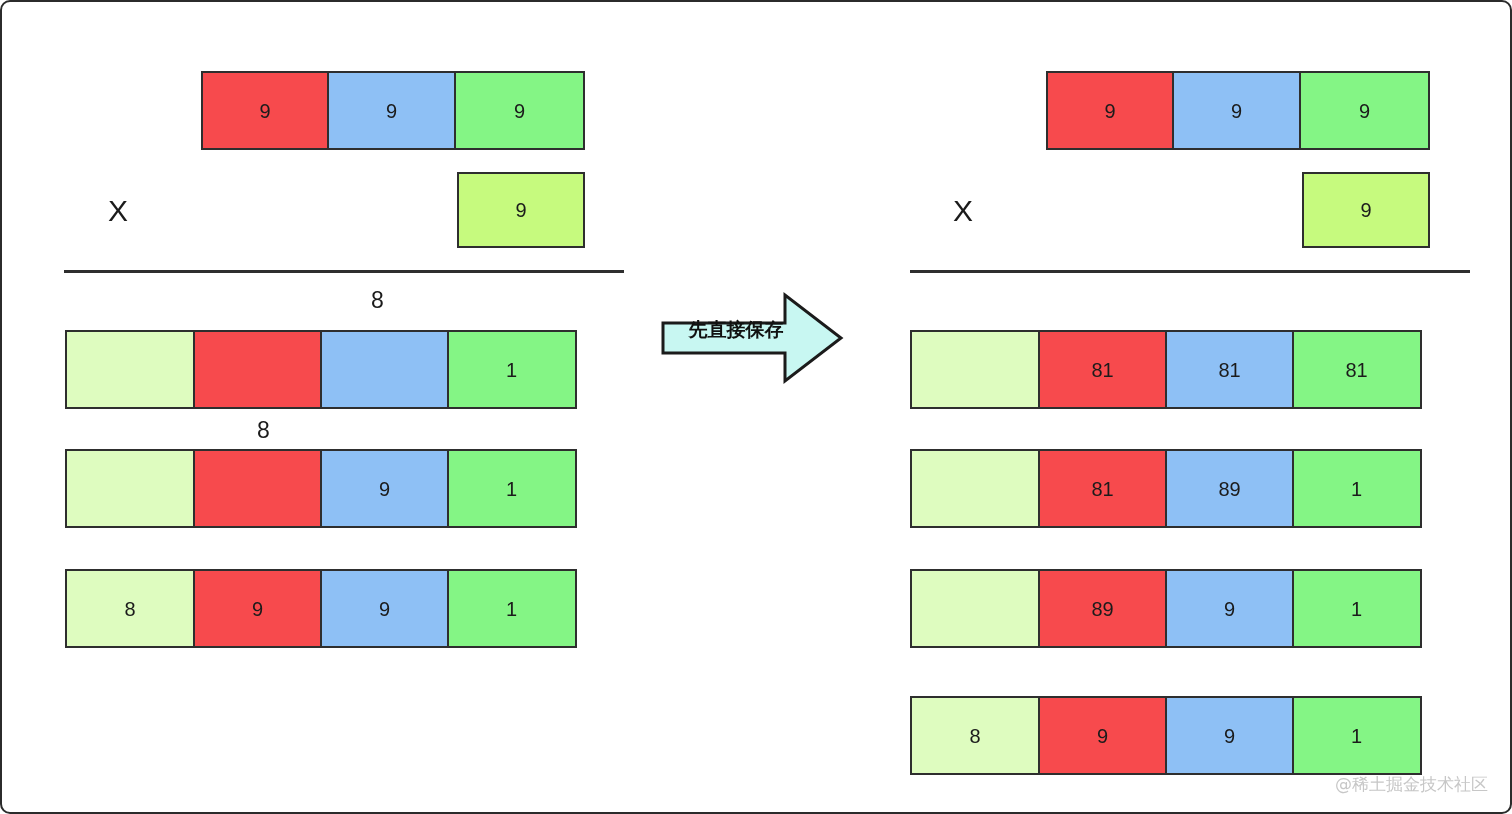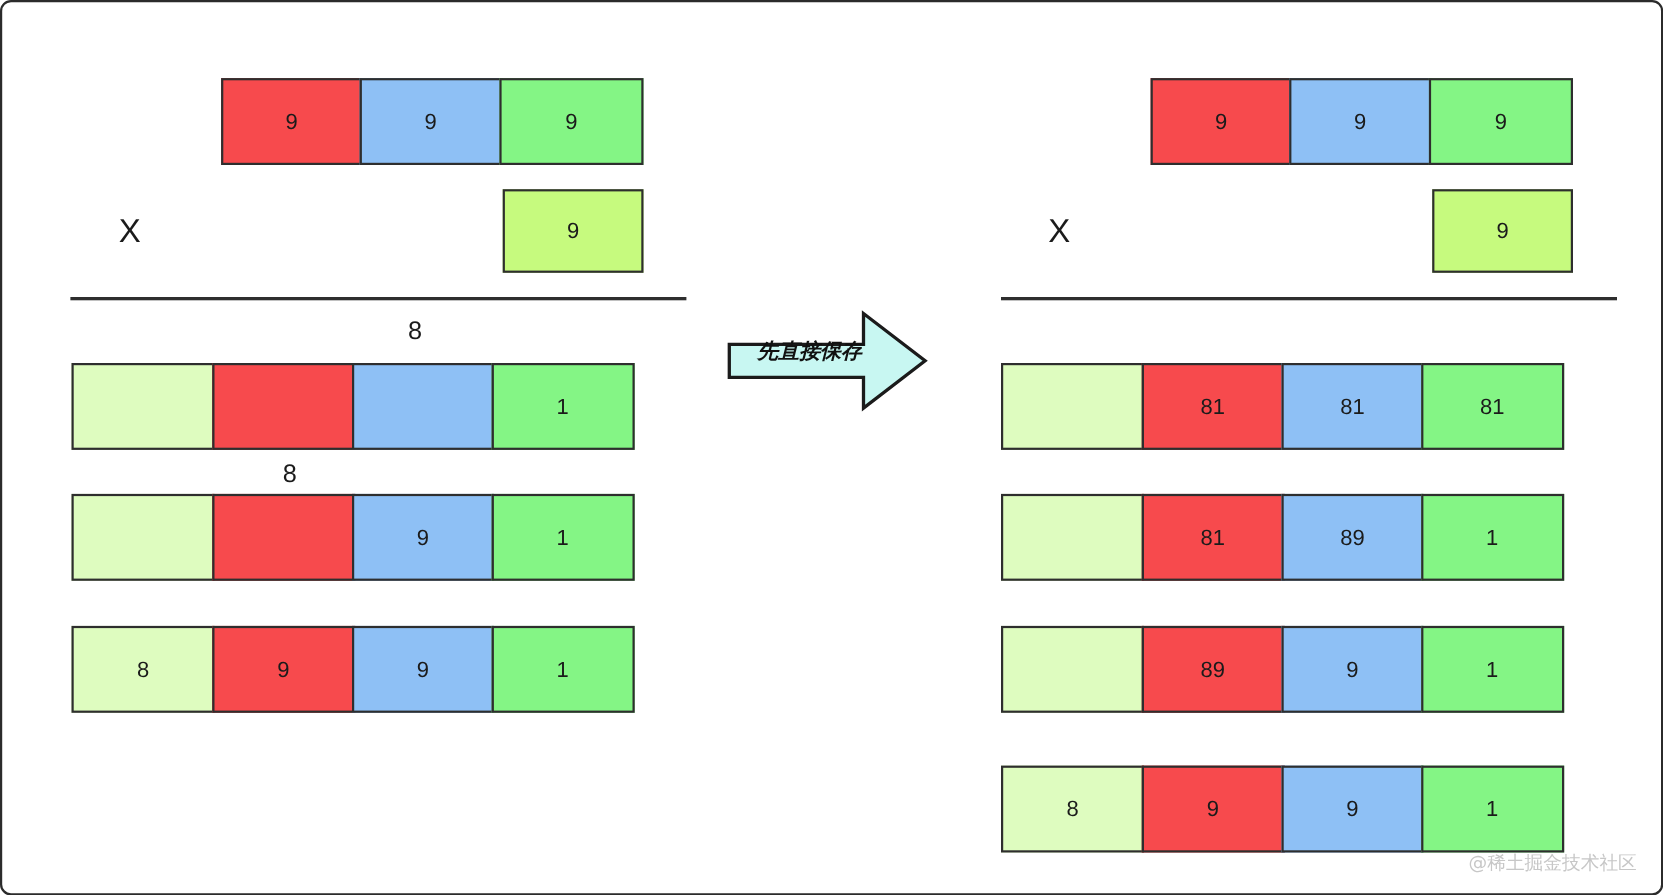"先直接保存" #arrow-wrap { font-style: italic -> none; top: 278px -> 288px }
